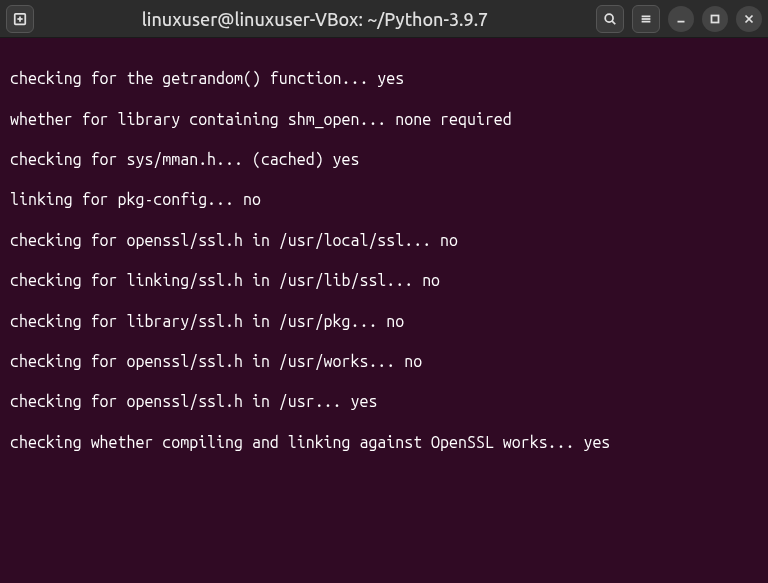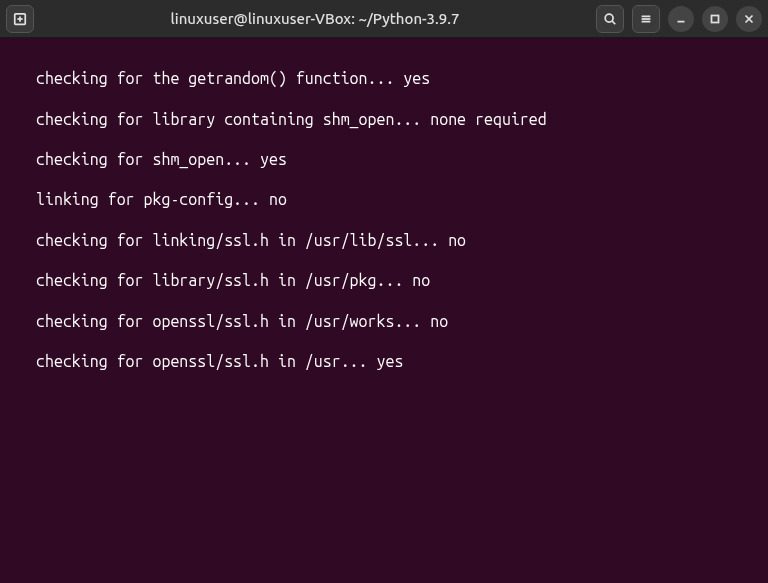"linuxuser@linuxuser-VBox: ~/Python-3.9.7" .titlebar-center { font-size: 15px -> 18px }
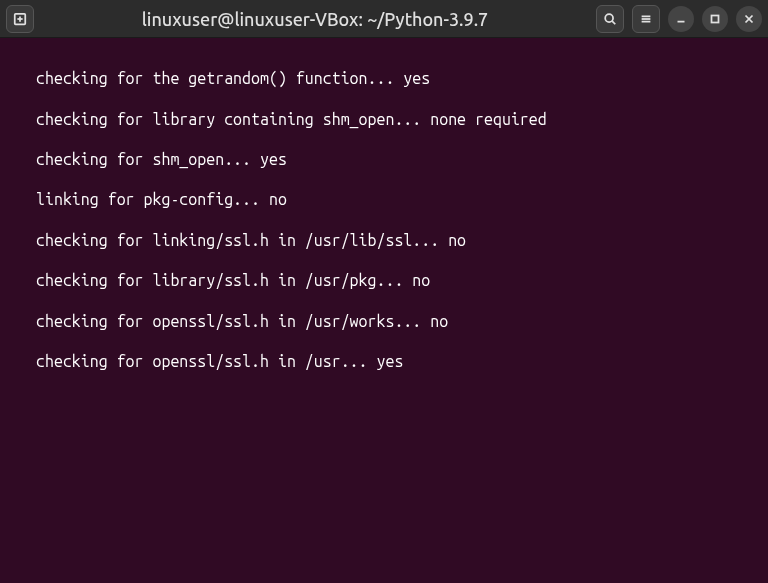"checking for the getrandom() function..." .line { margin-left: 26px -> none }
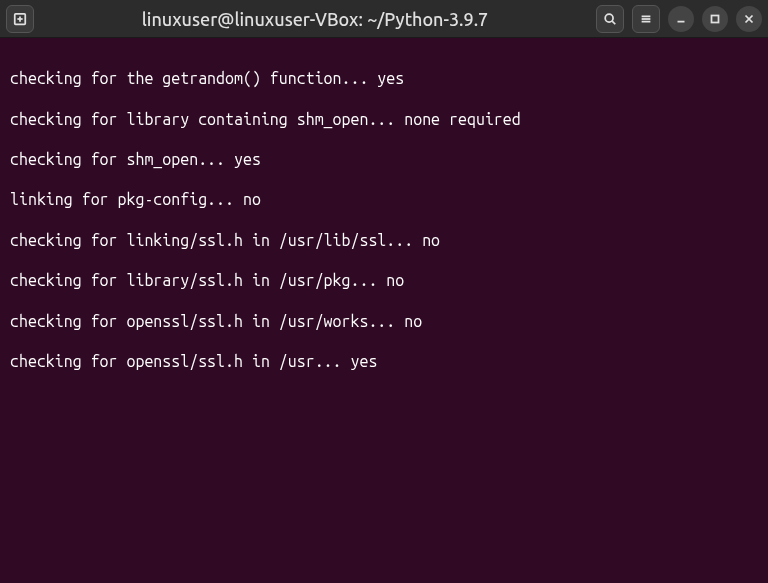"checking for library containing" span.line { text: checking -> whether }
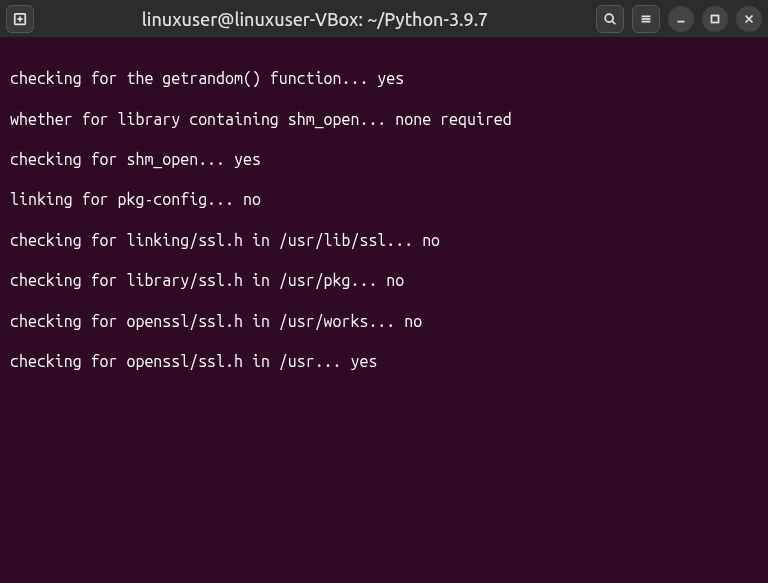"checking for sys/mman.h... (cached) yes" span.line { html: none -> <span>checking for sys/mman.h... (cached) yes</span> }
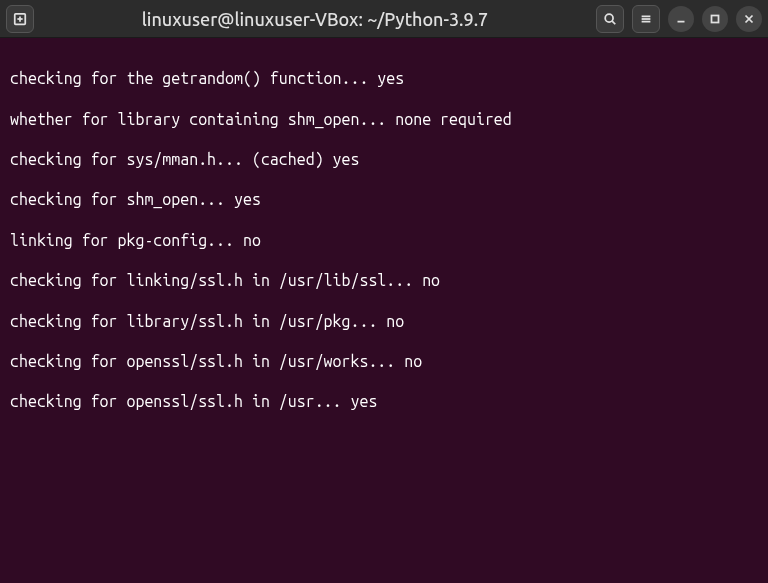"checking for shm_open... yes" span.line { html: <span>checking for shm_open... yes</span> -> none }
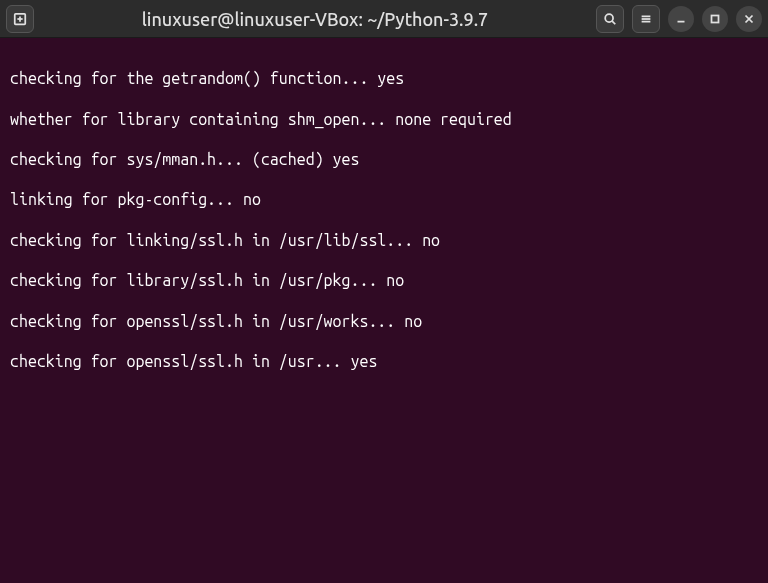"checking for openssl/ssl.h in /usr/local/ssl..." span.line { html: none -> <span>checking for openssl/ssl.h in /usr/local/ssl... no</span> }
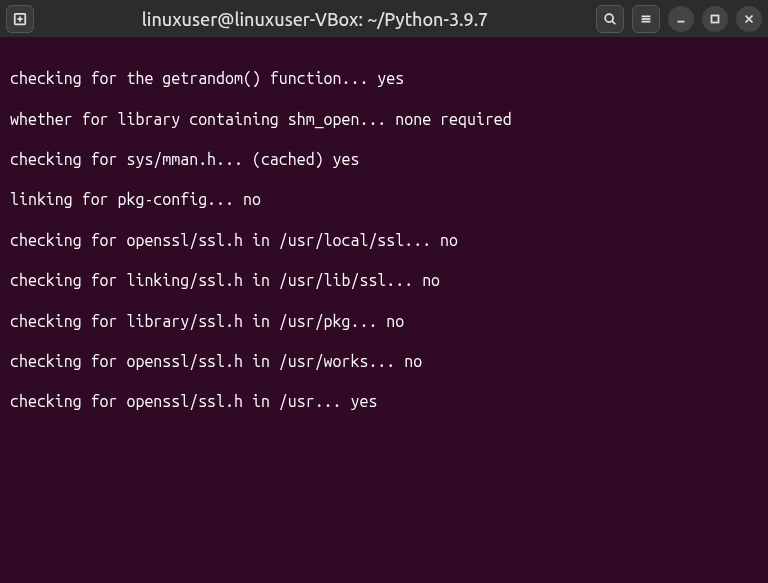"checking whether compiling and linking" span.line { html: none -> <span>checking whether compiling and linking against OpenSSL works... yes</span> }
